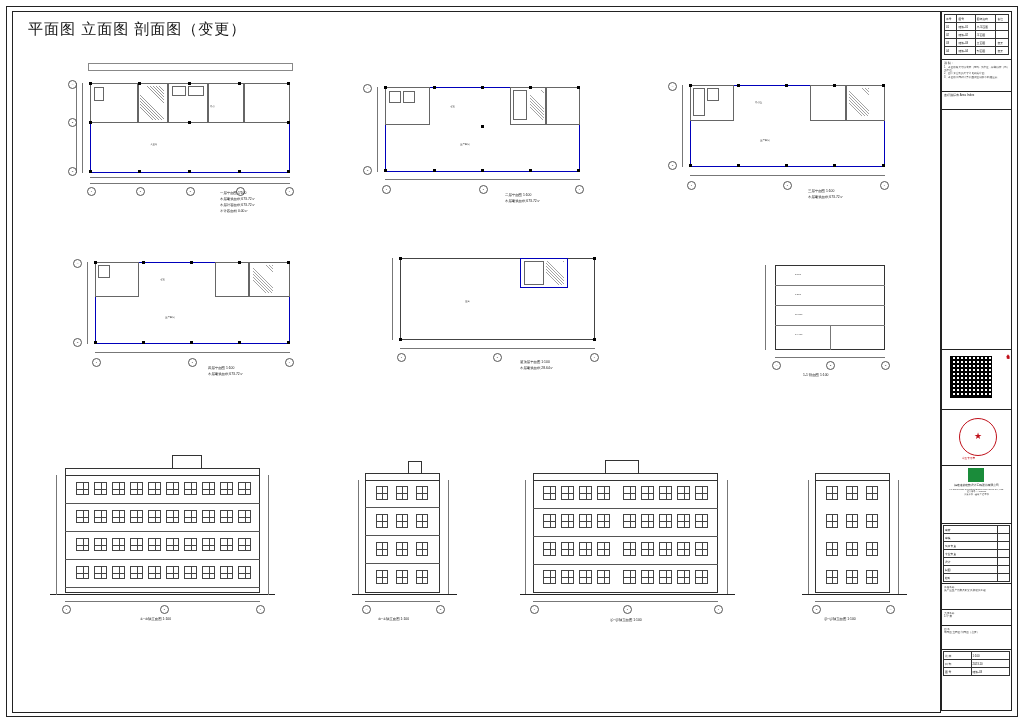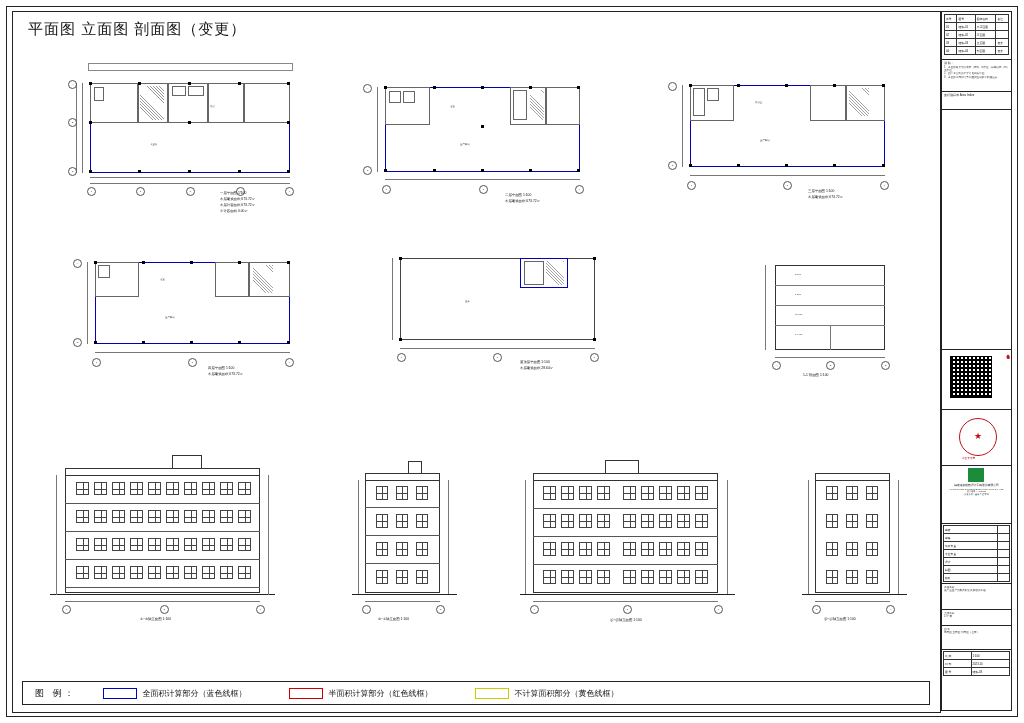"图 例：" div.legend { html: <div> <div>图 例：</div> <div> <div></div> <div>全面积计算部分（蓝色线框）</div> </div> <div> <div></div> <div>半面积计算部分（红色线框）</div> </div> <div> <div></div> <div>不计算面积部分（黄色线框）</div> </div> </div> -> none }
